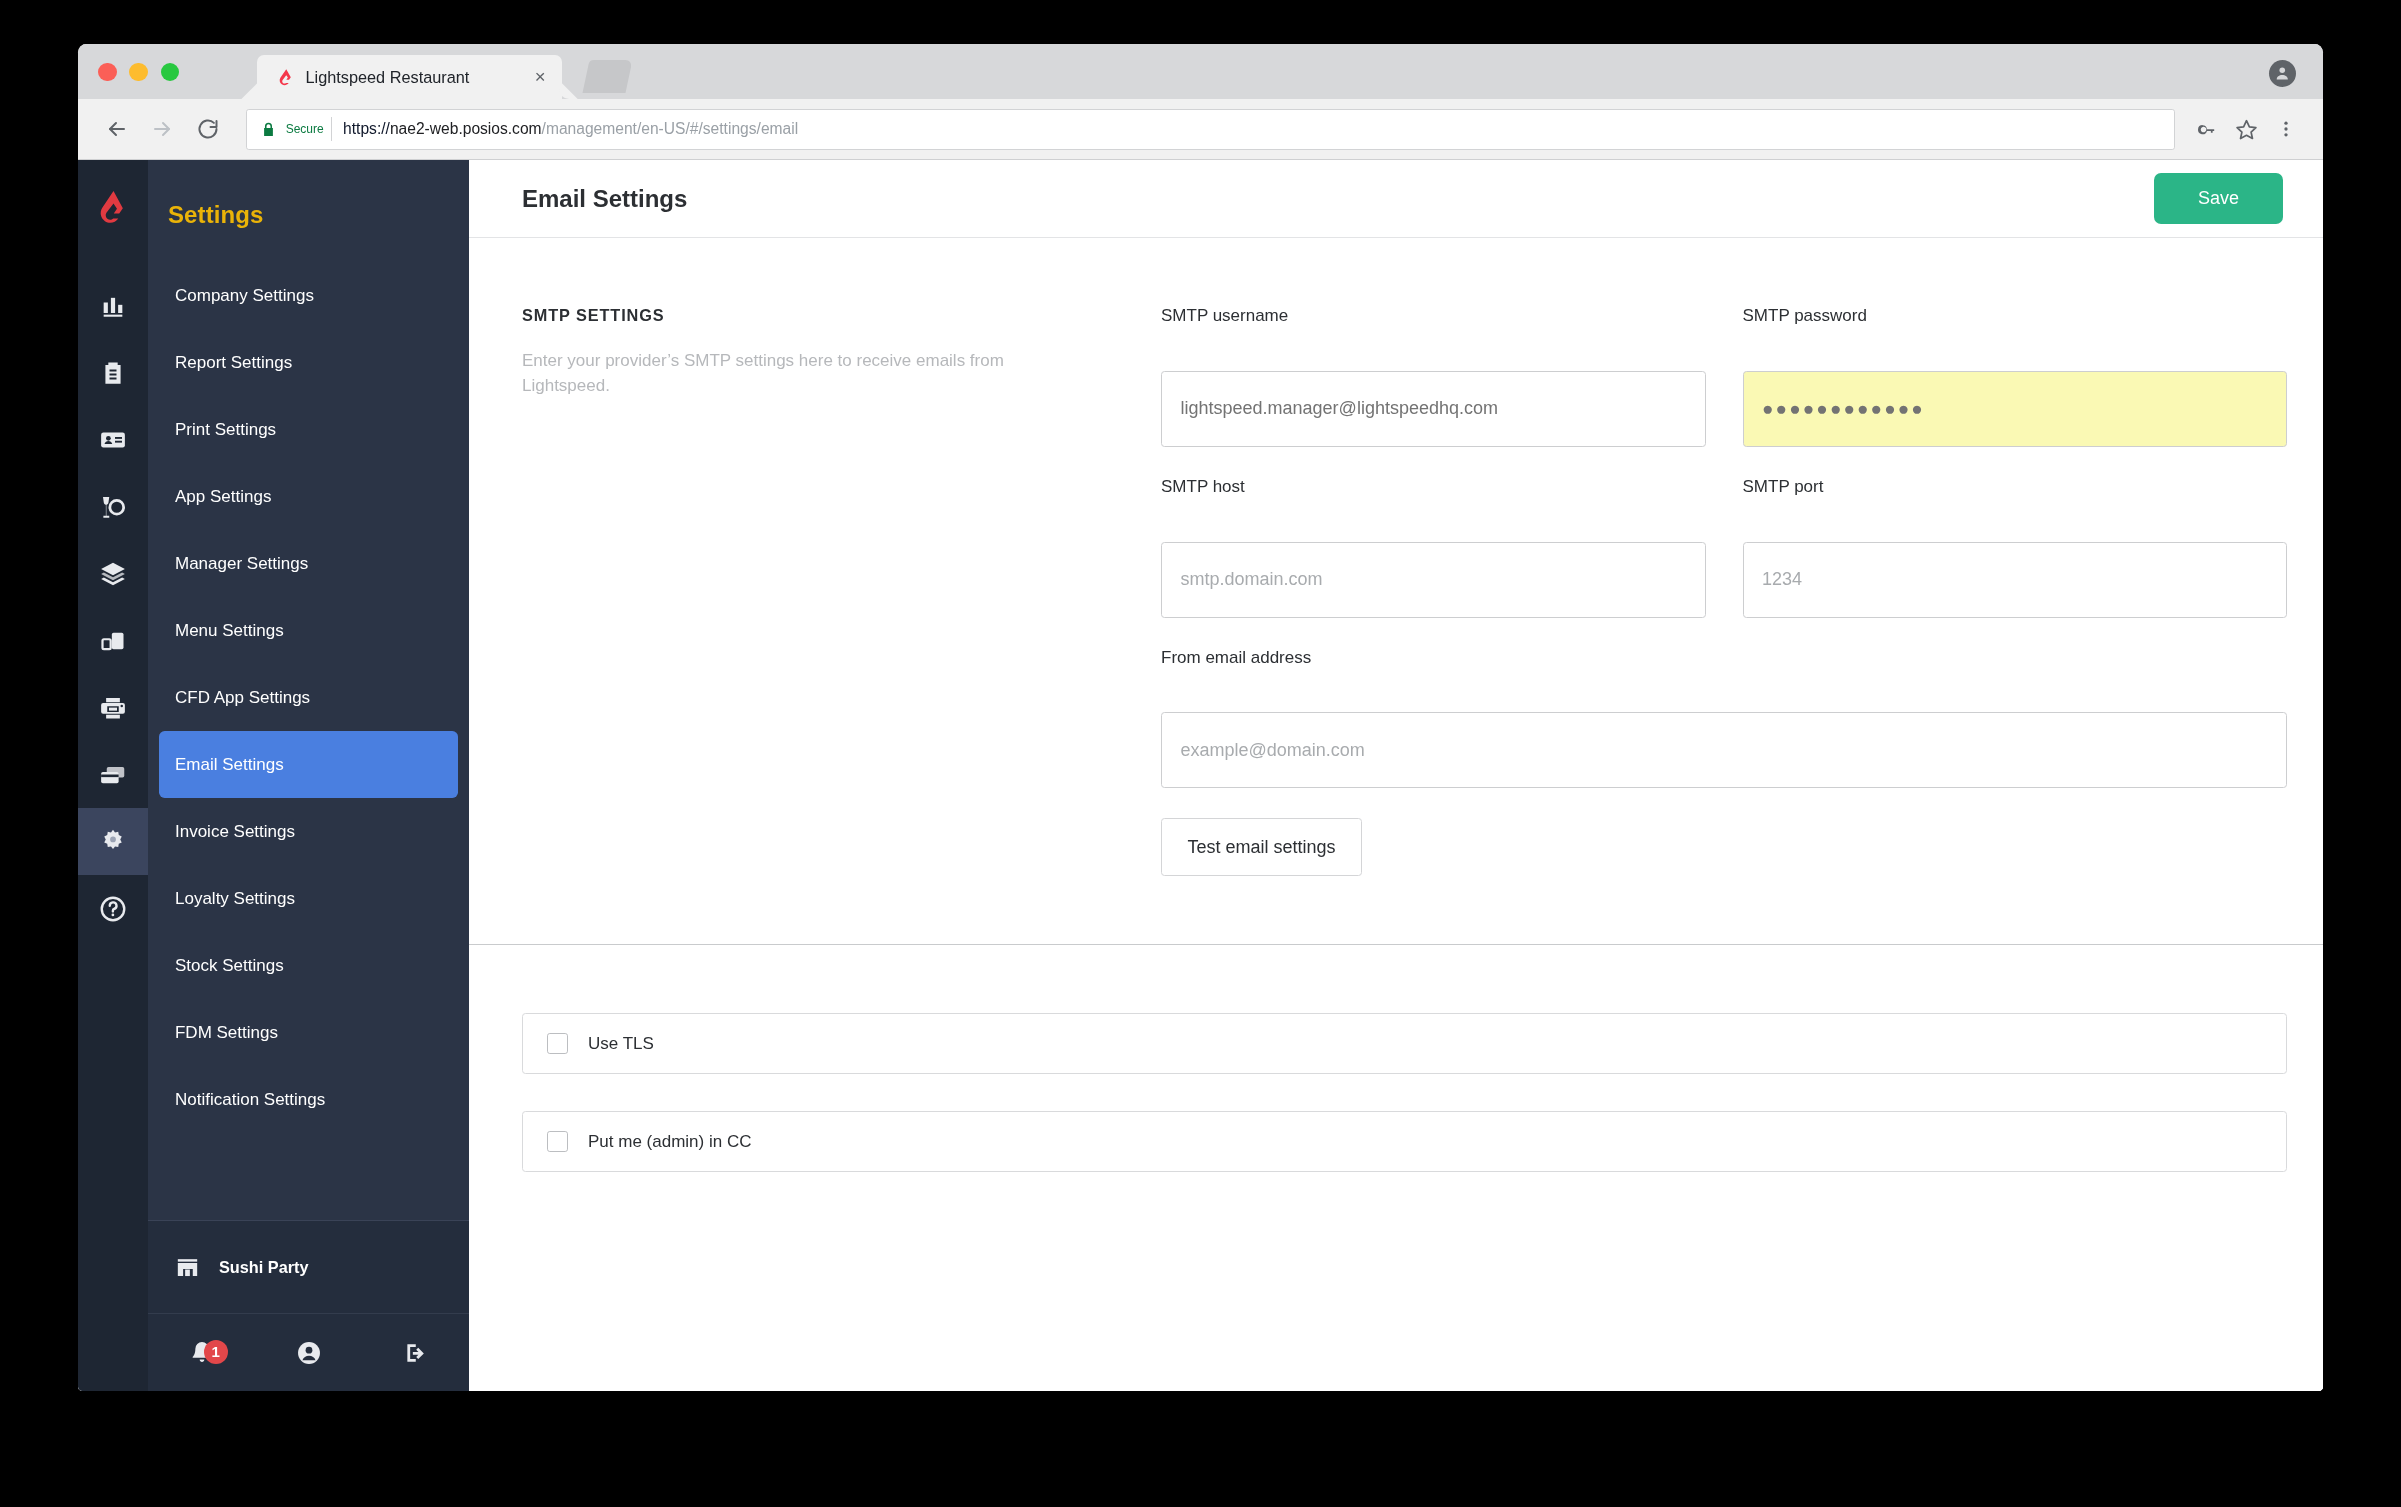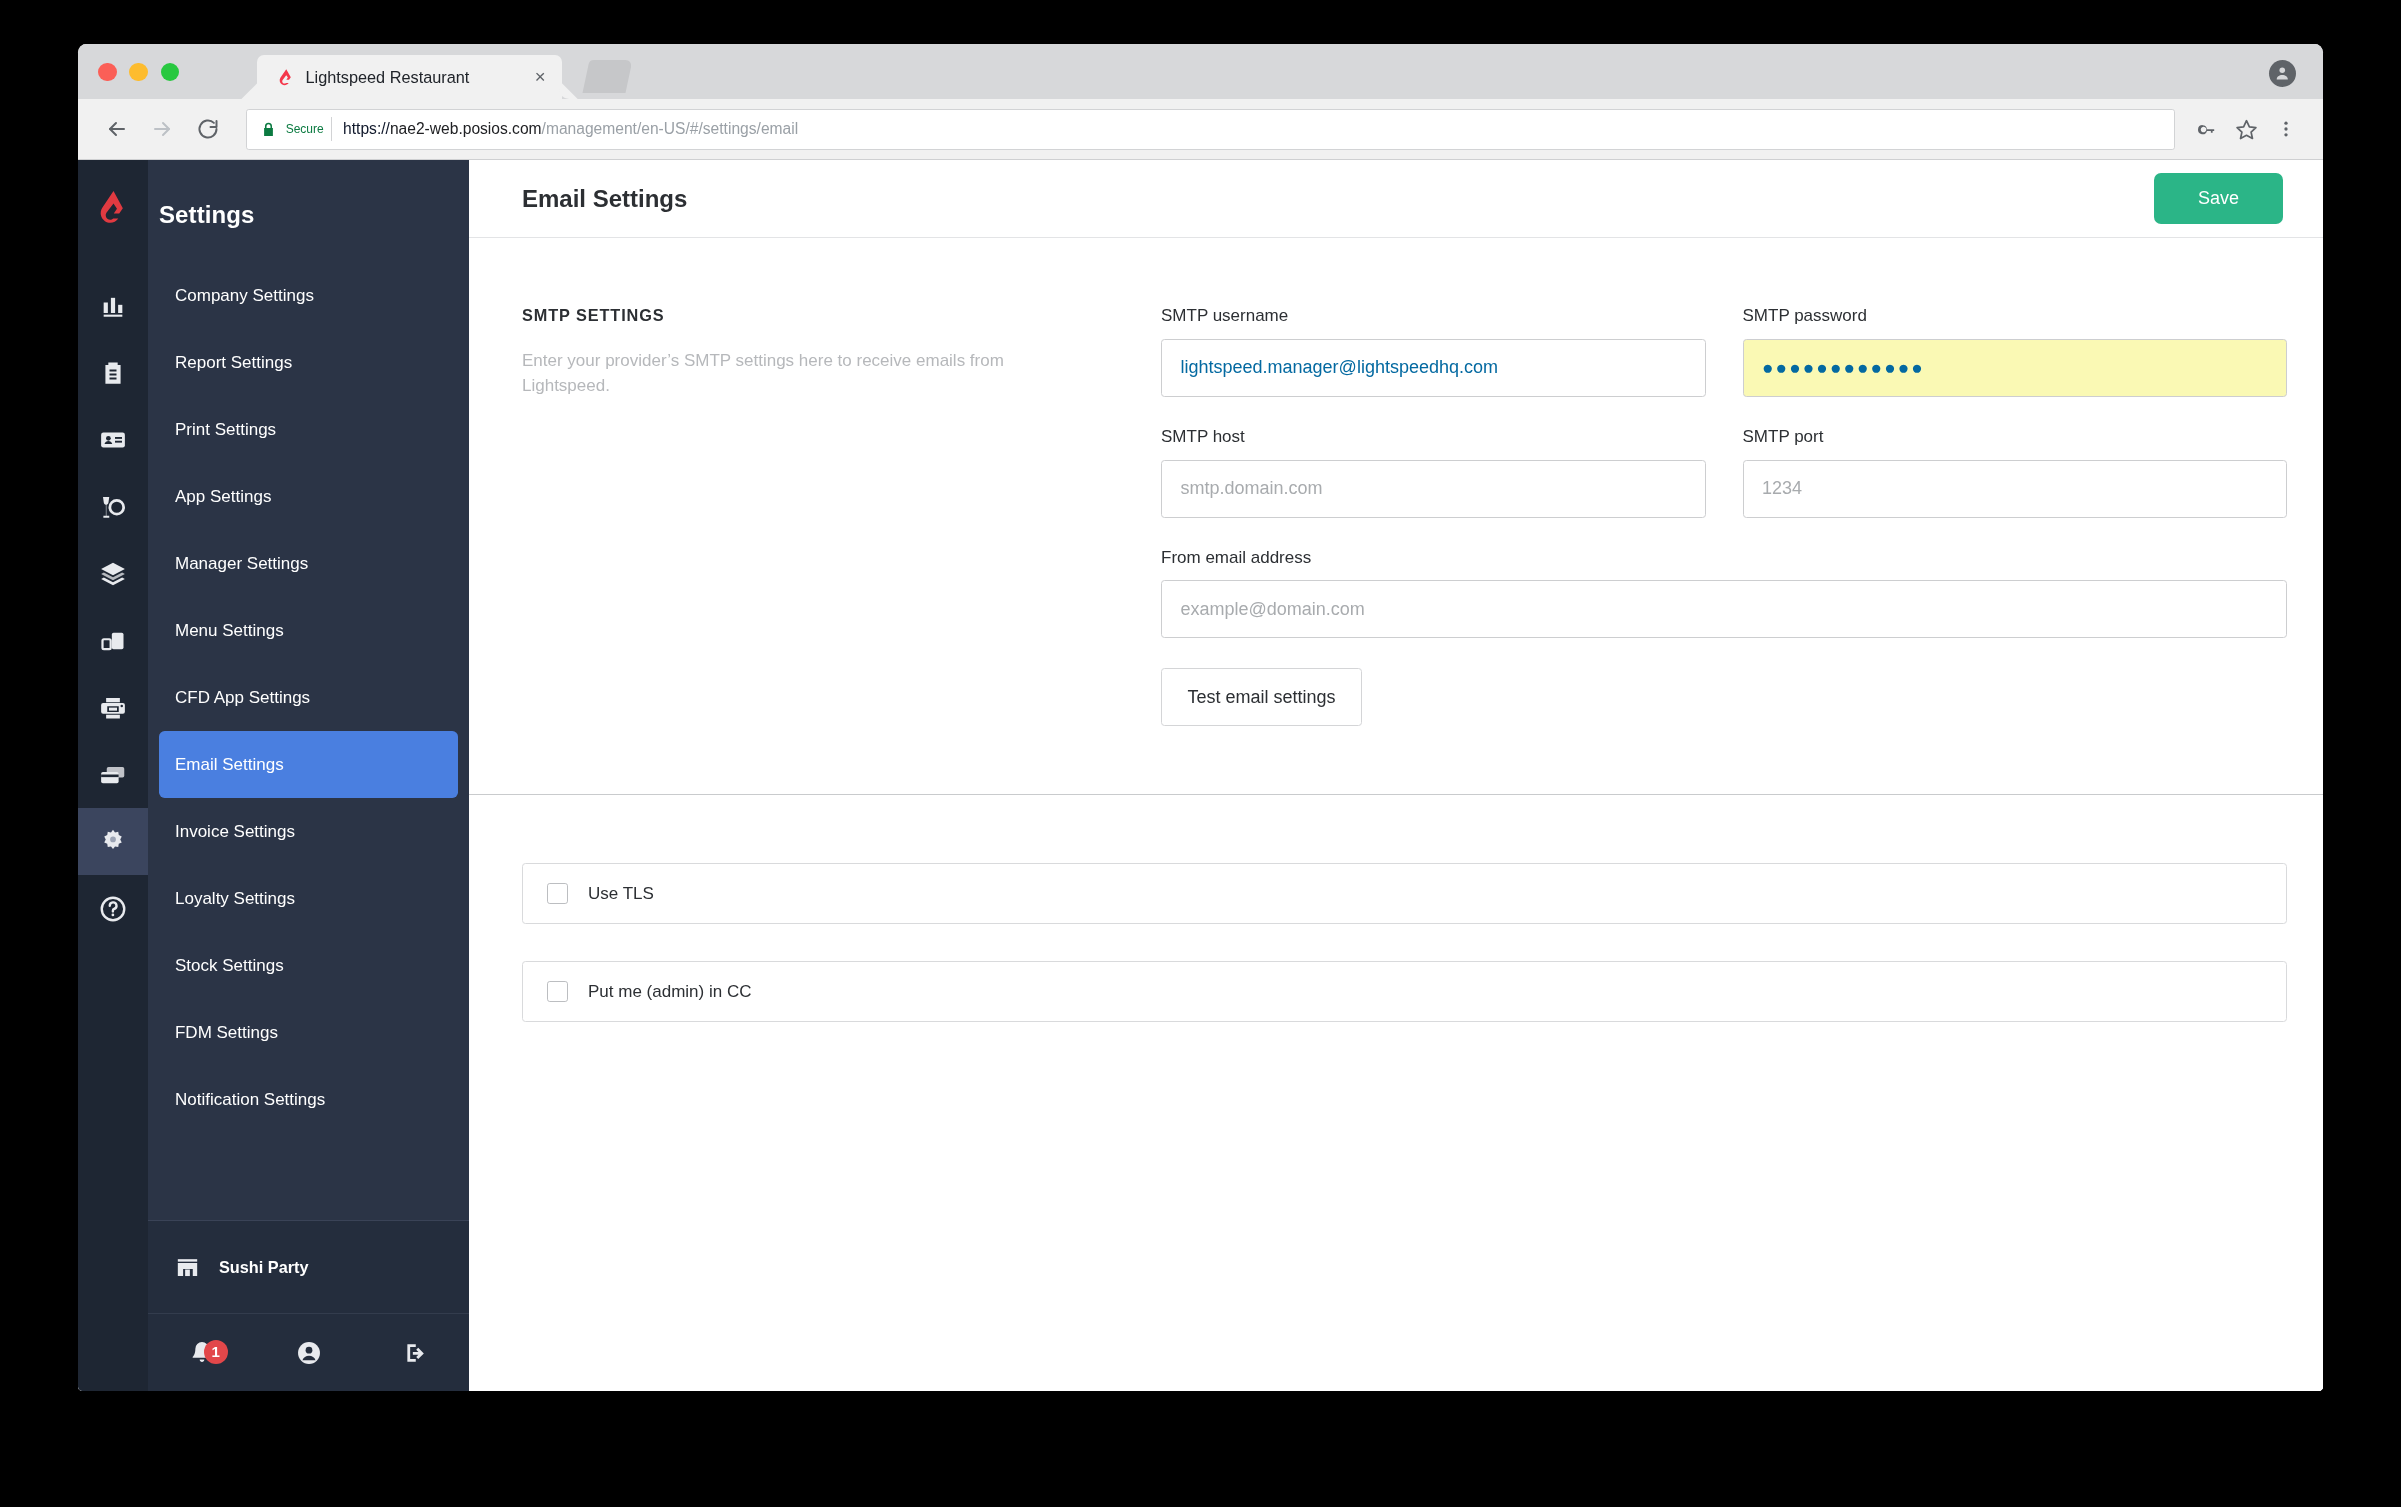"Settings" .nav-title { color: #ffffff -> #eab308; padding: 41px 0 0 11px -> 41px 0 0 20px }
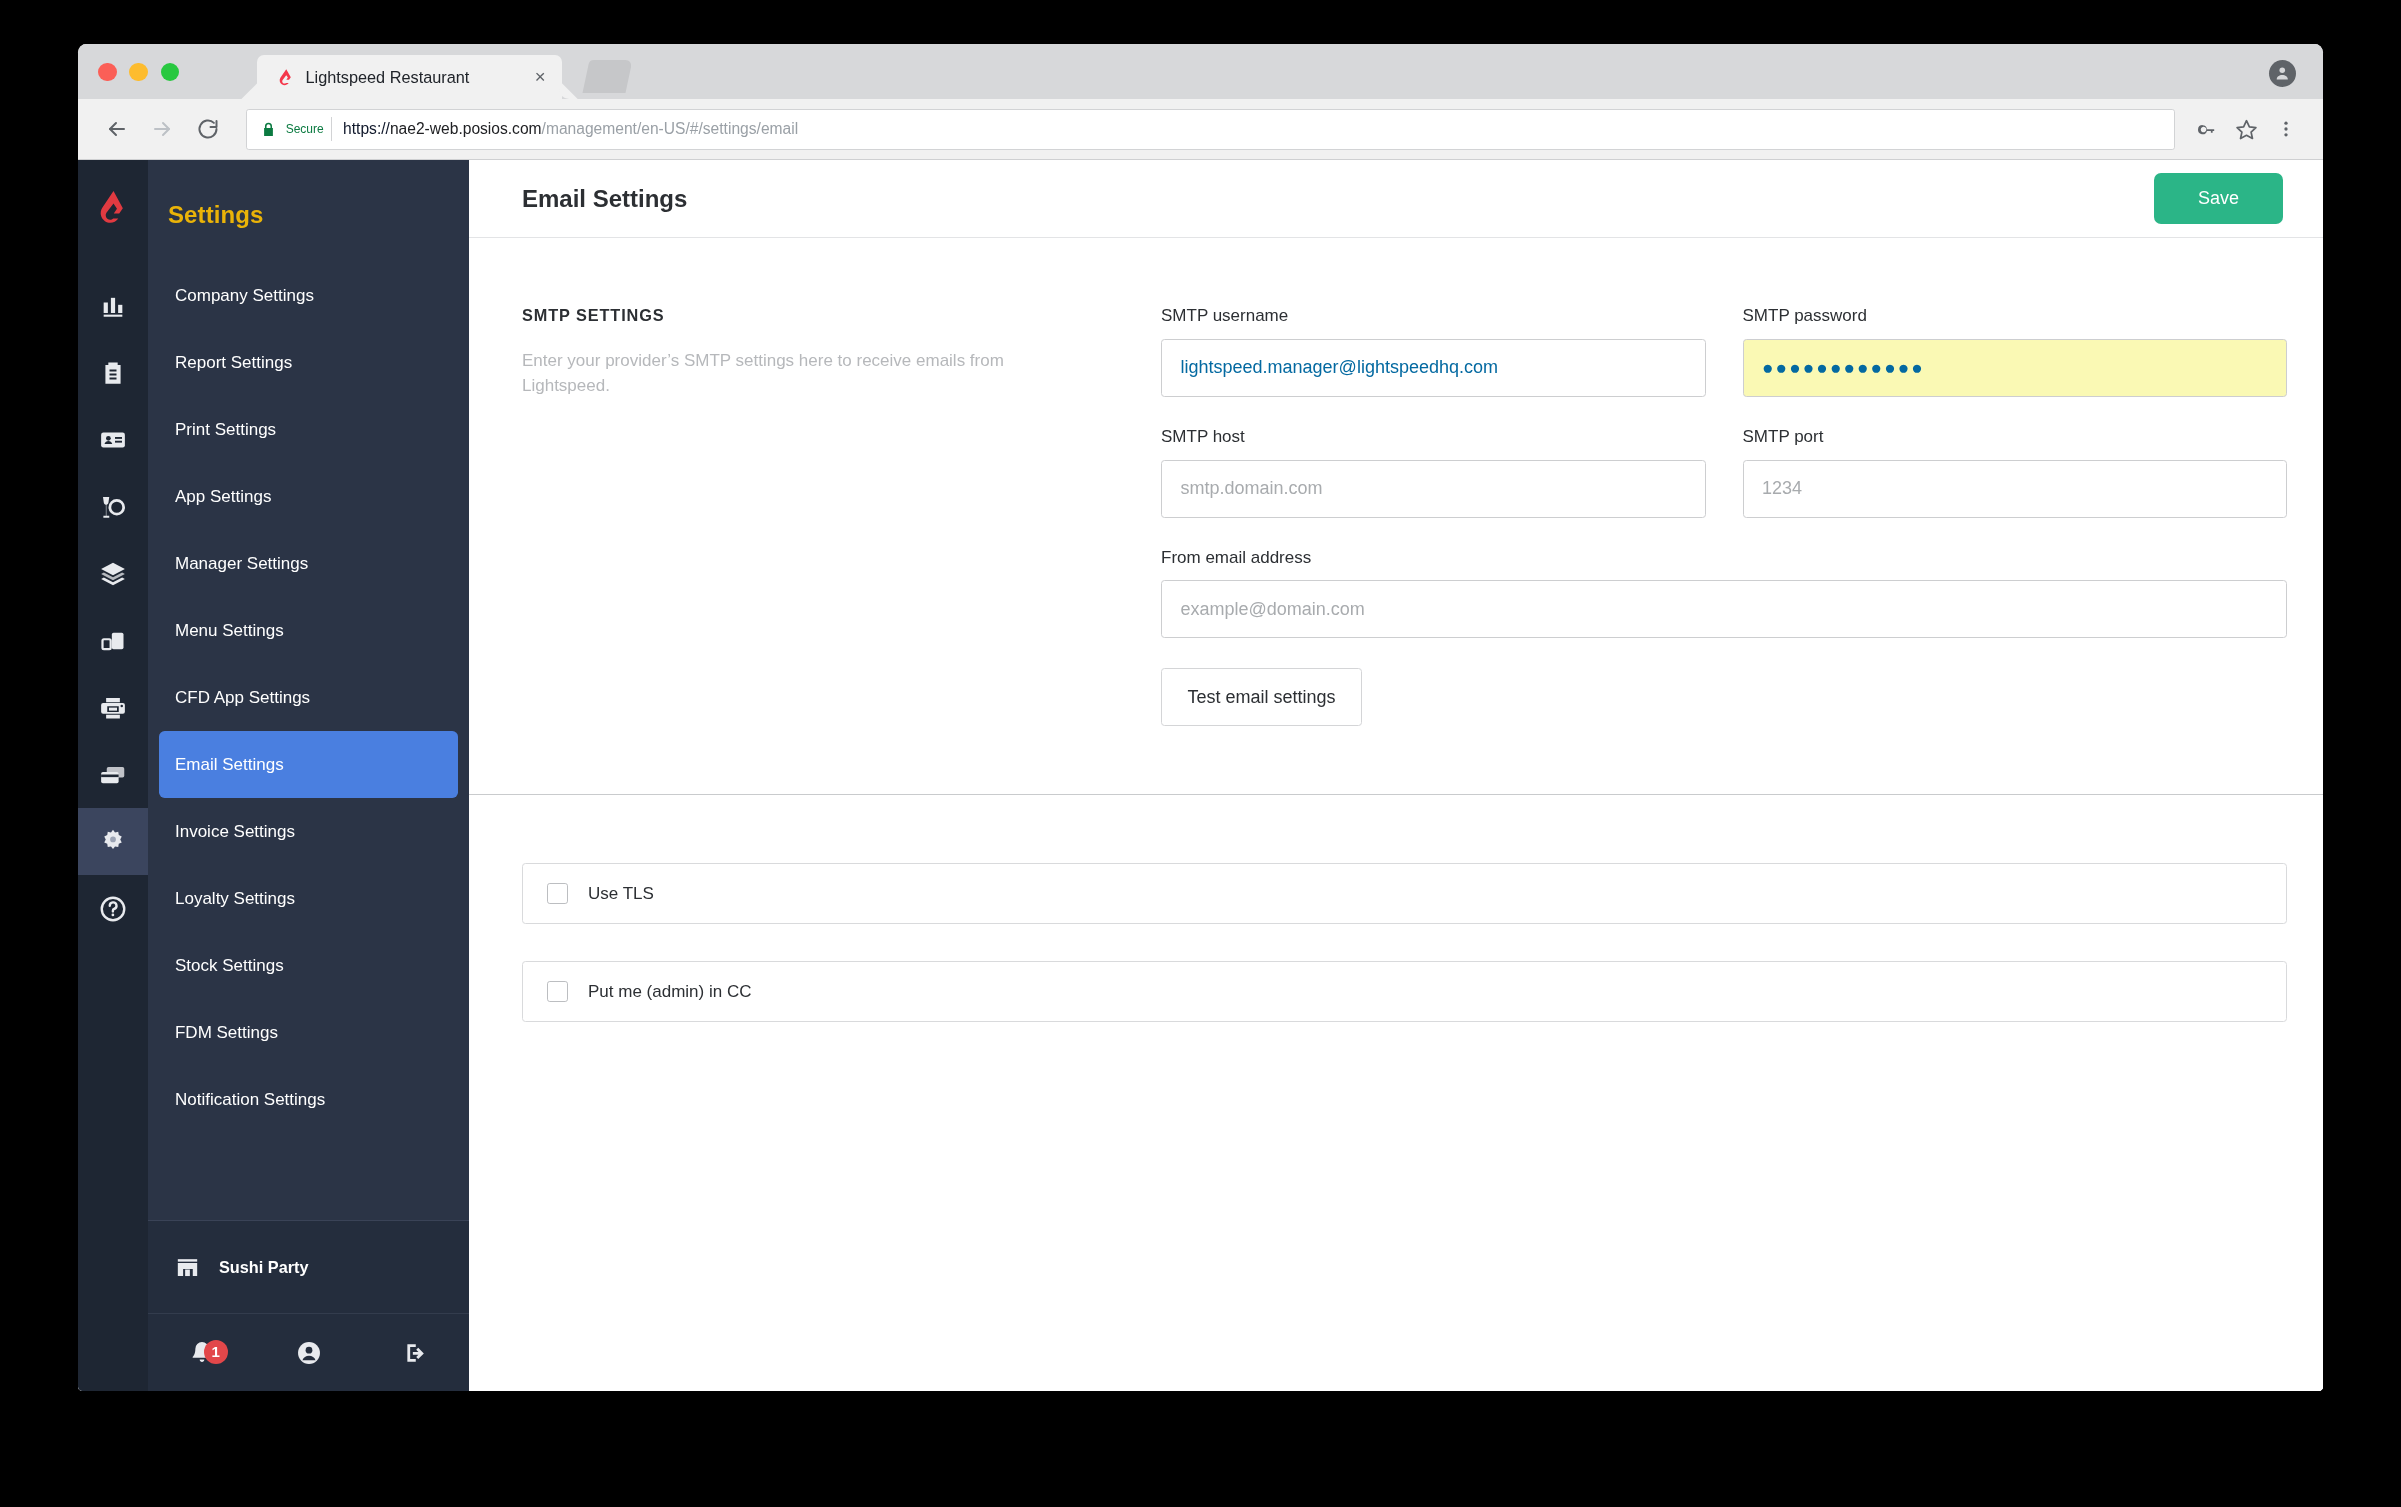"lightspeed.manager@lightspeedhq.com" .text-input { color: #0369a1 -> #737373; height: 58px -> 76px; margin-top: none -> 32px }
